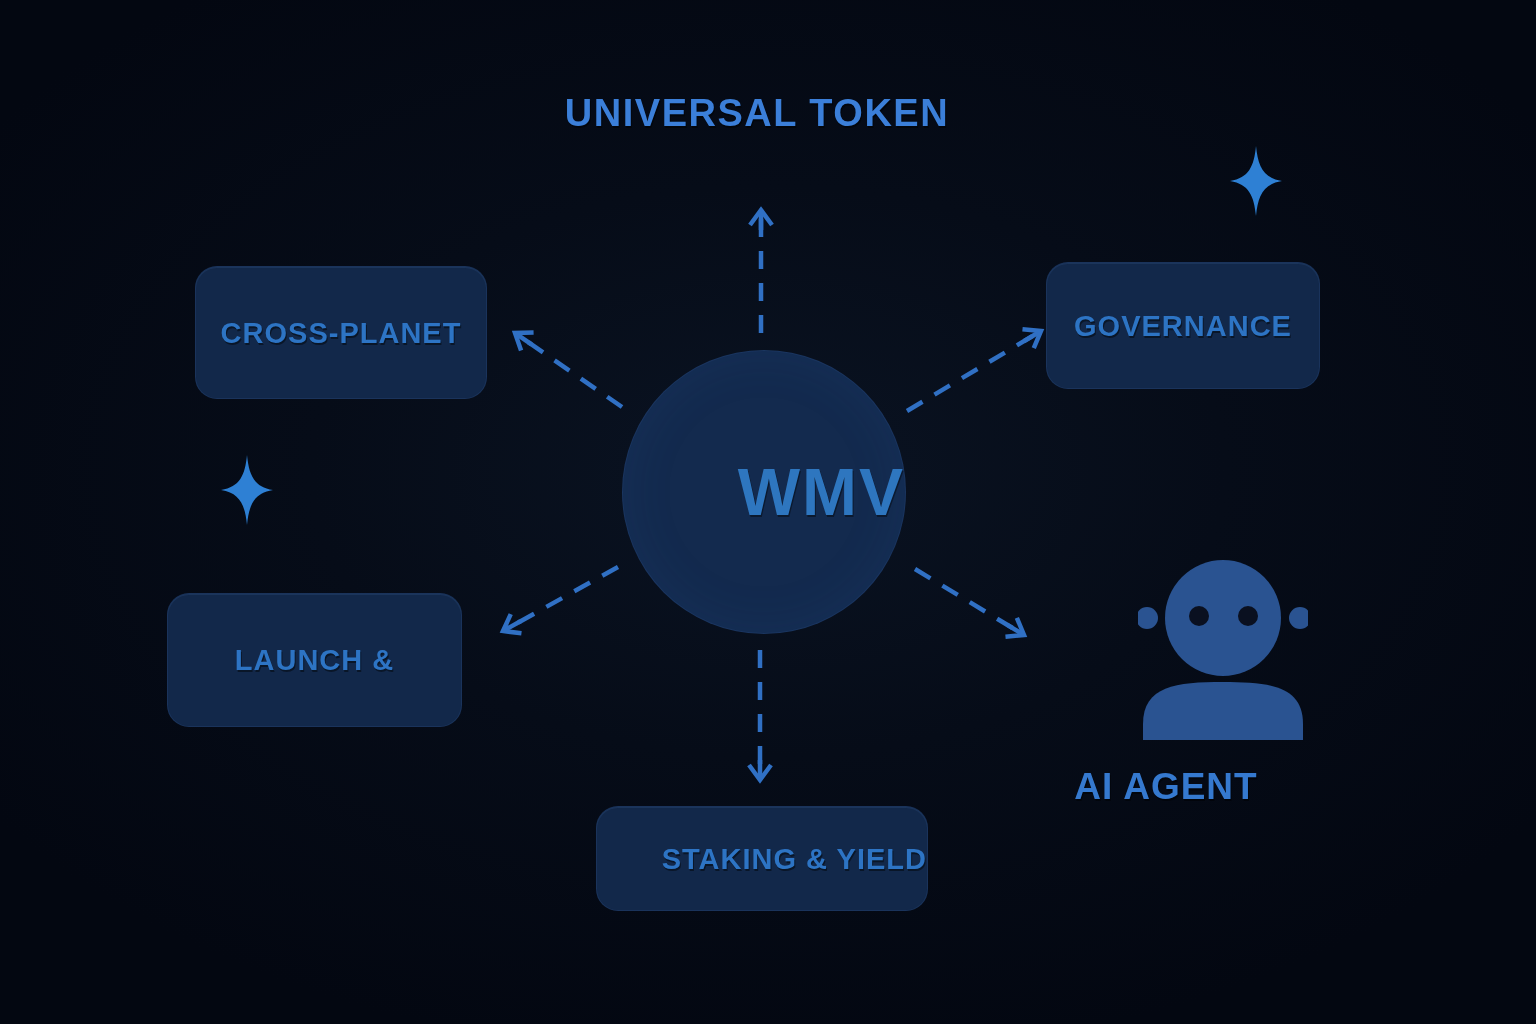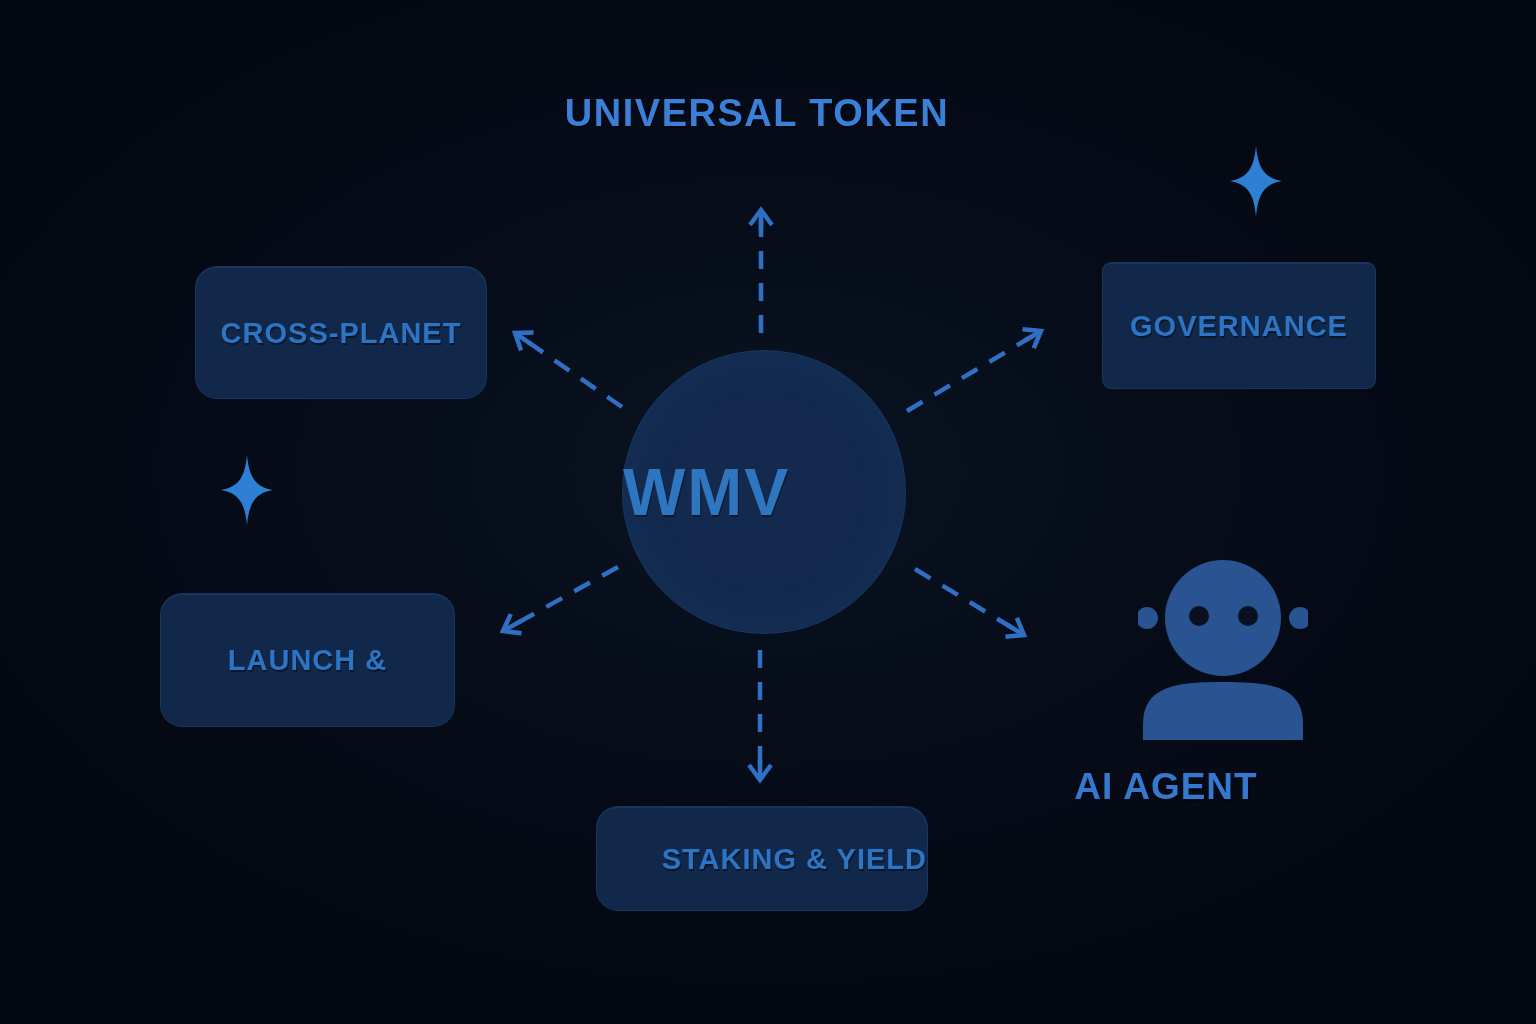"GOVERNANCE" .node-governance { border-radius: 9px -> none; left: 1102px -> 1046px }
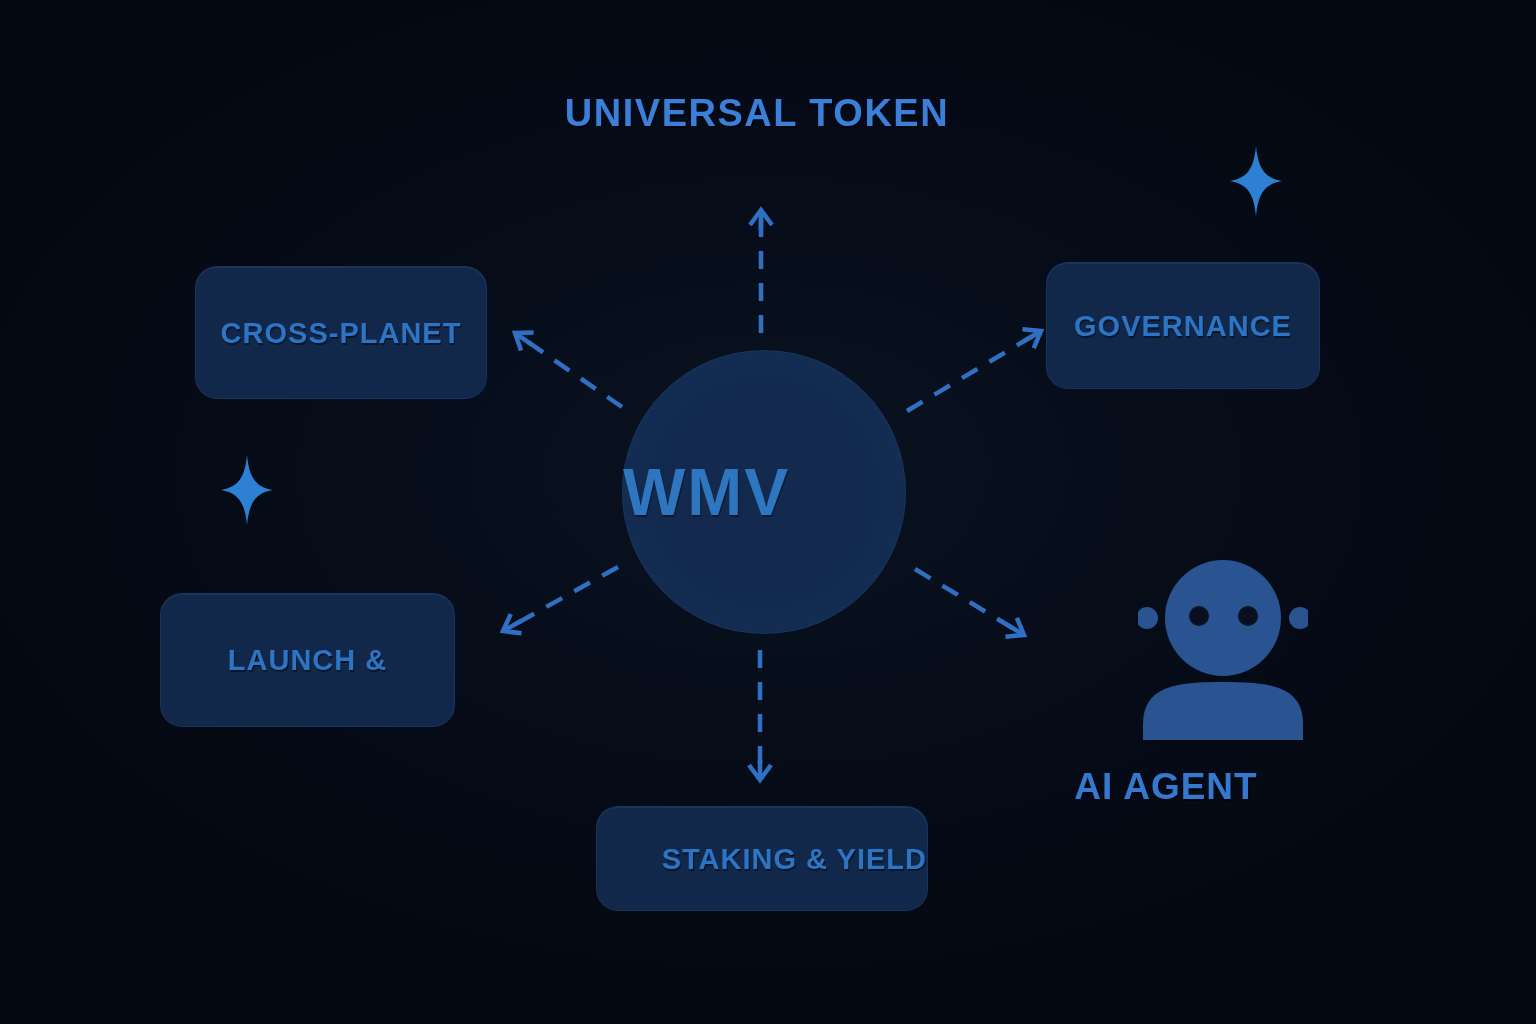"WMV" .hub { justify-content: flex-start -> flex-end }
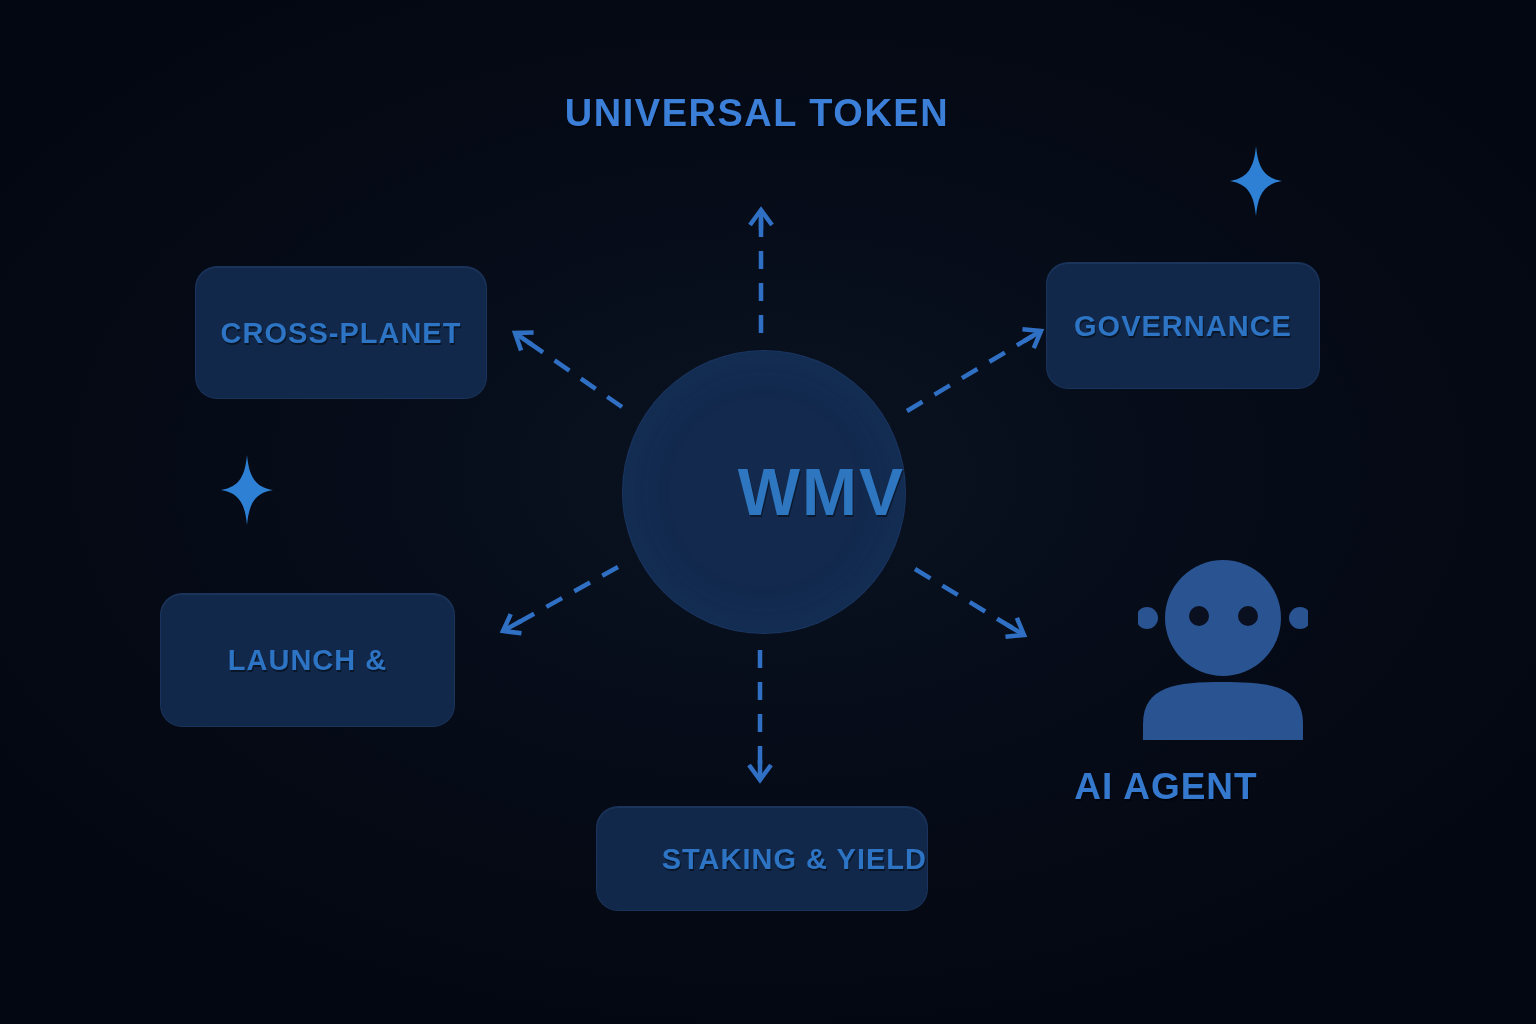"LAUNCH &" .node-launch { left: 160px -> 167px }
